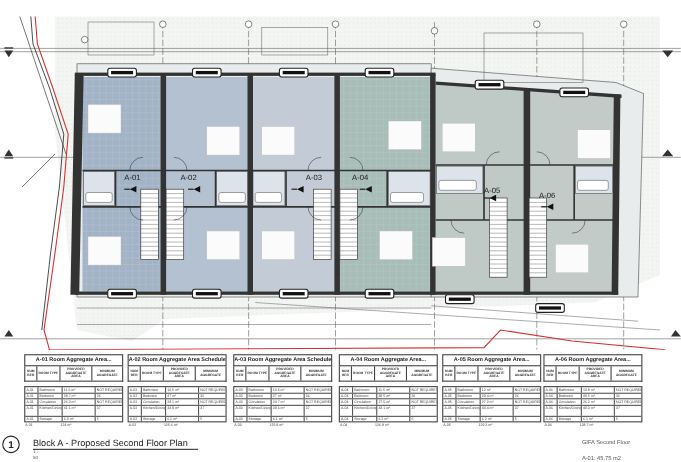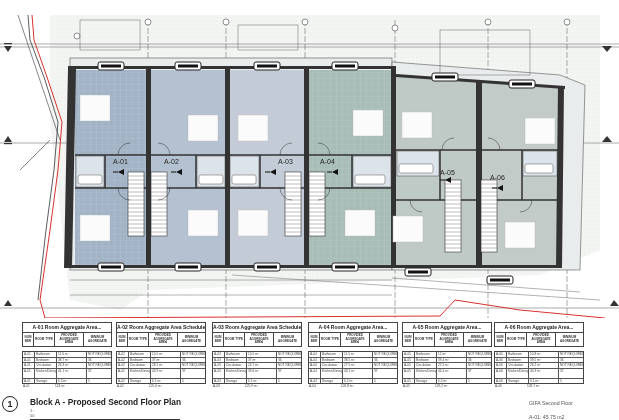"Block A - Proposed Second" .caption .ttl { font-weight: bold -> normal; padding-bottom: 12px -> 1px }
